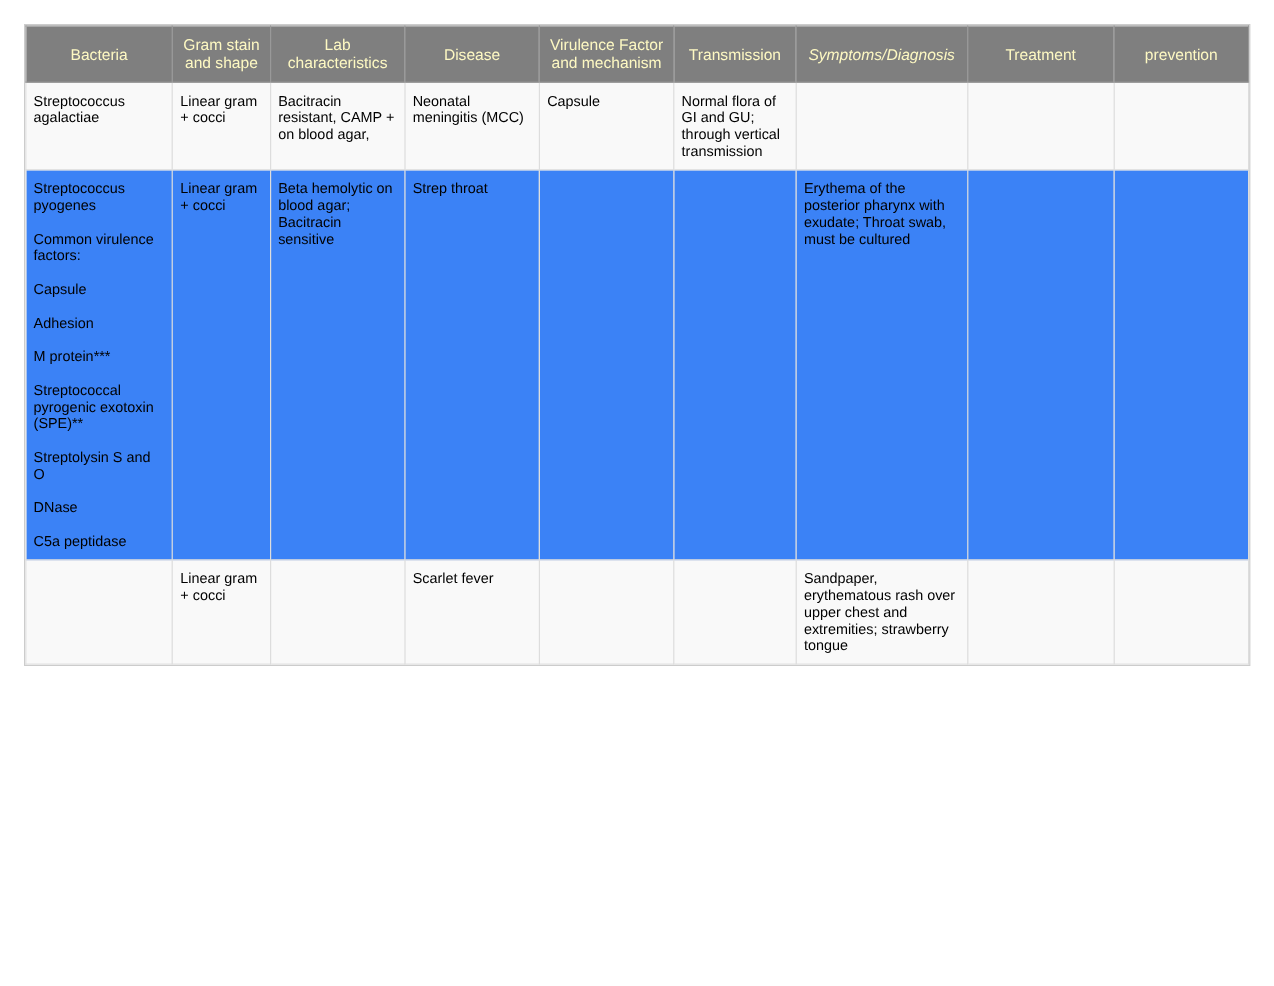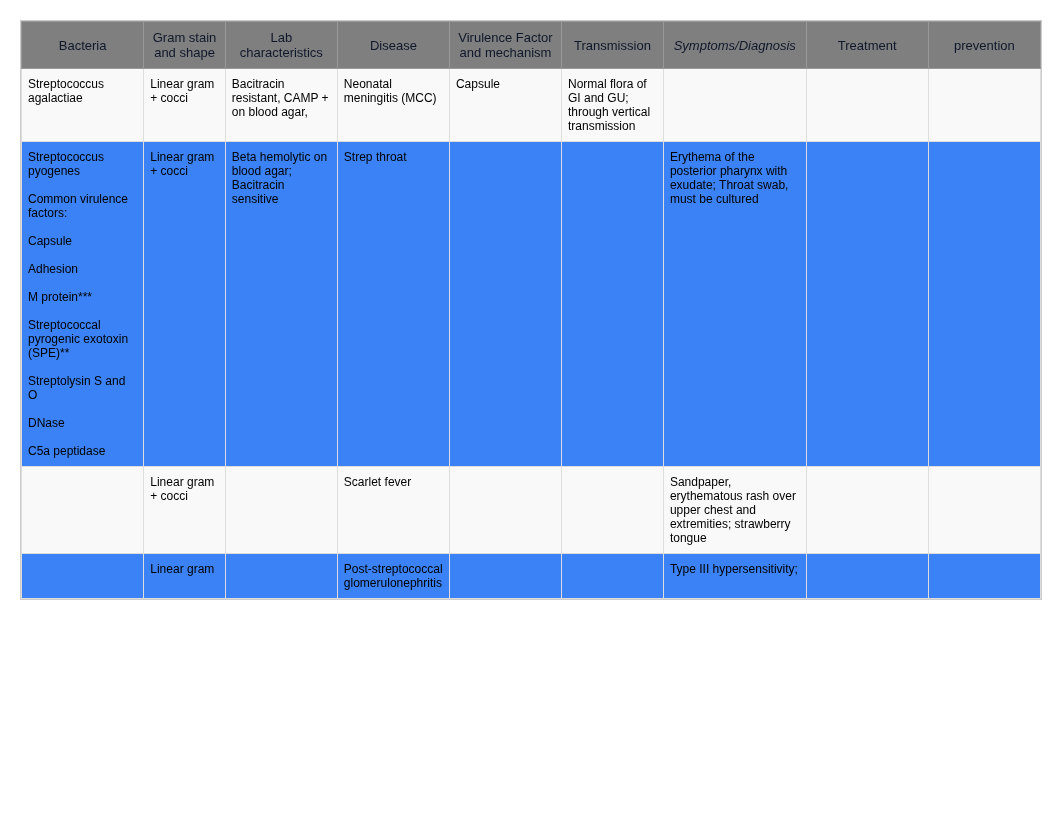"Bacteria" thead tr { color: #0f172a -> #fef9c3 }
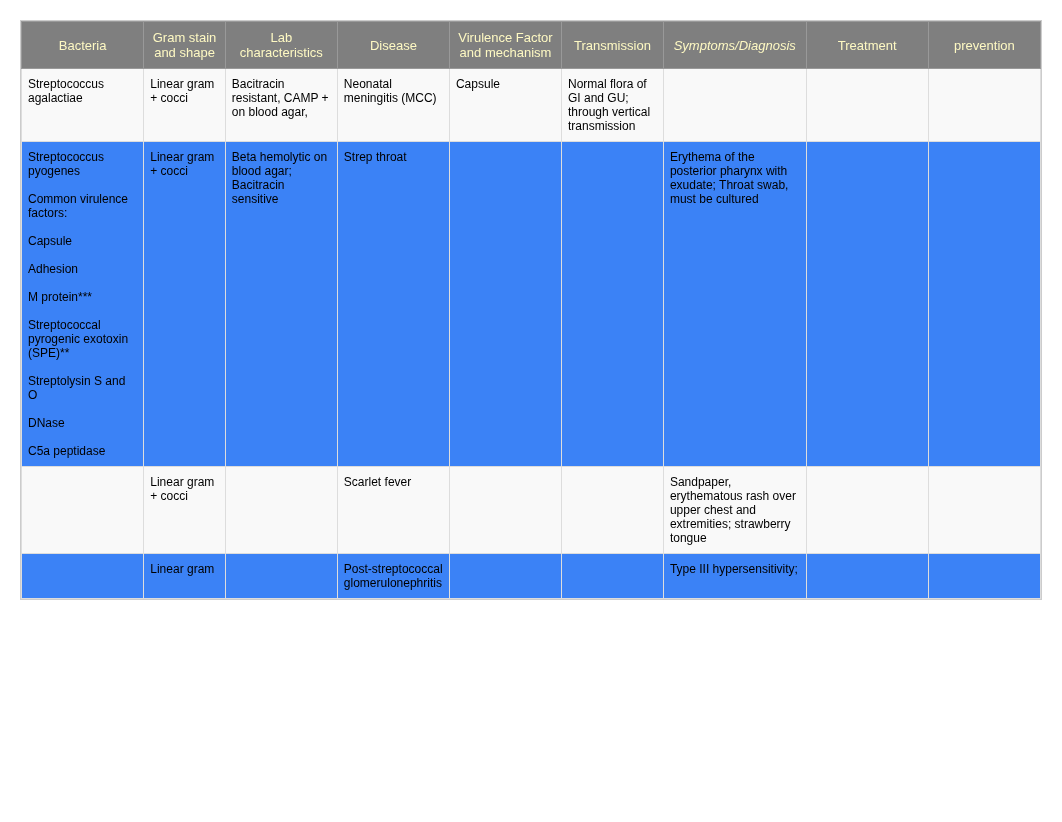"Linear gram" tr { html: <tr> <td></td> <td>Linear gram</td> <td></td> <td>Post-streptococcal glomerulonephritis</td> <td></td> <td></td> <td>Type III hypersensitivity;</td> <td></td> <td></td> </tr> -> none }
